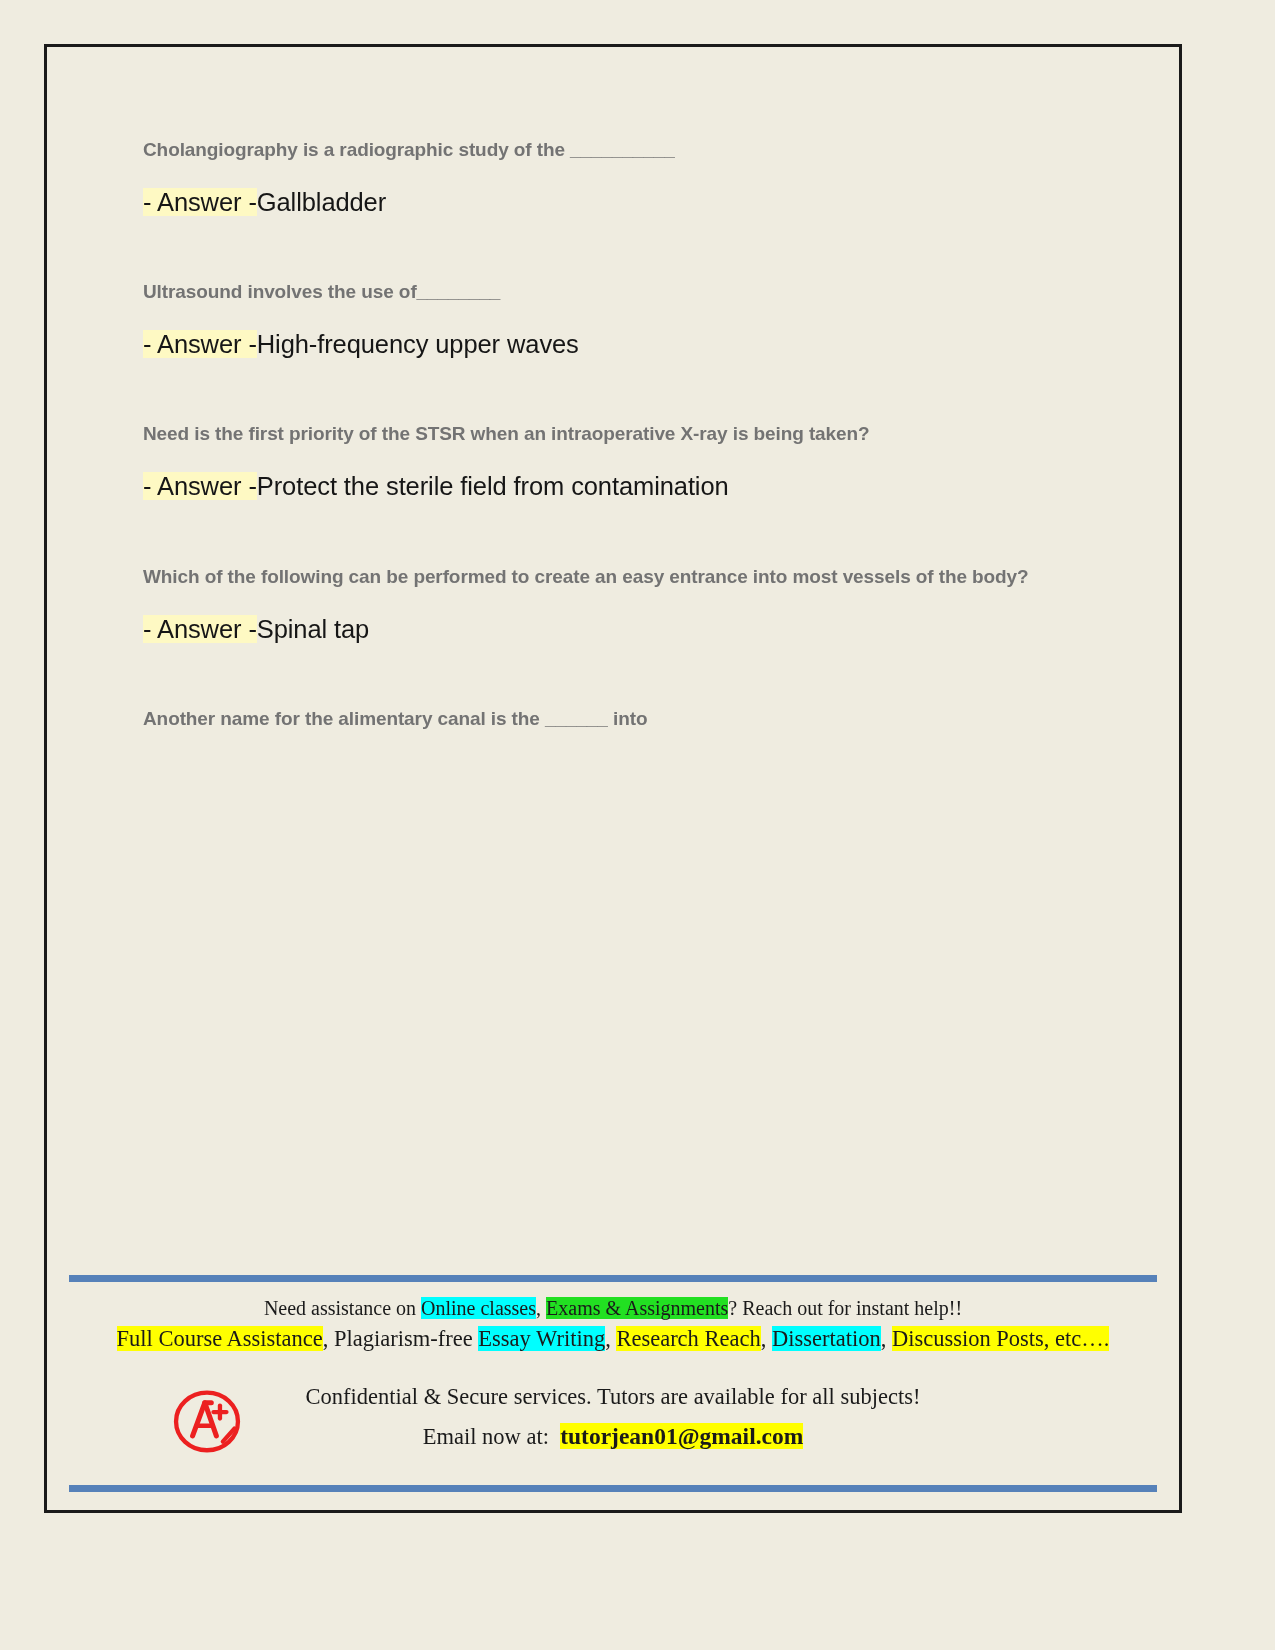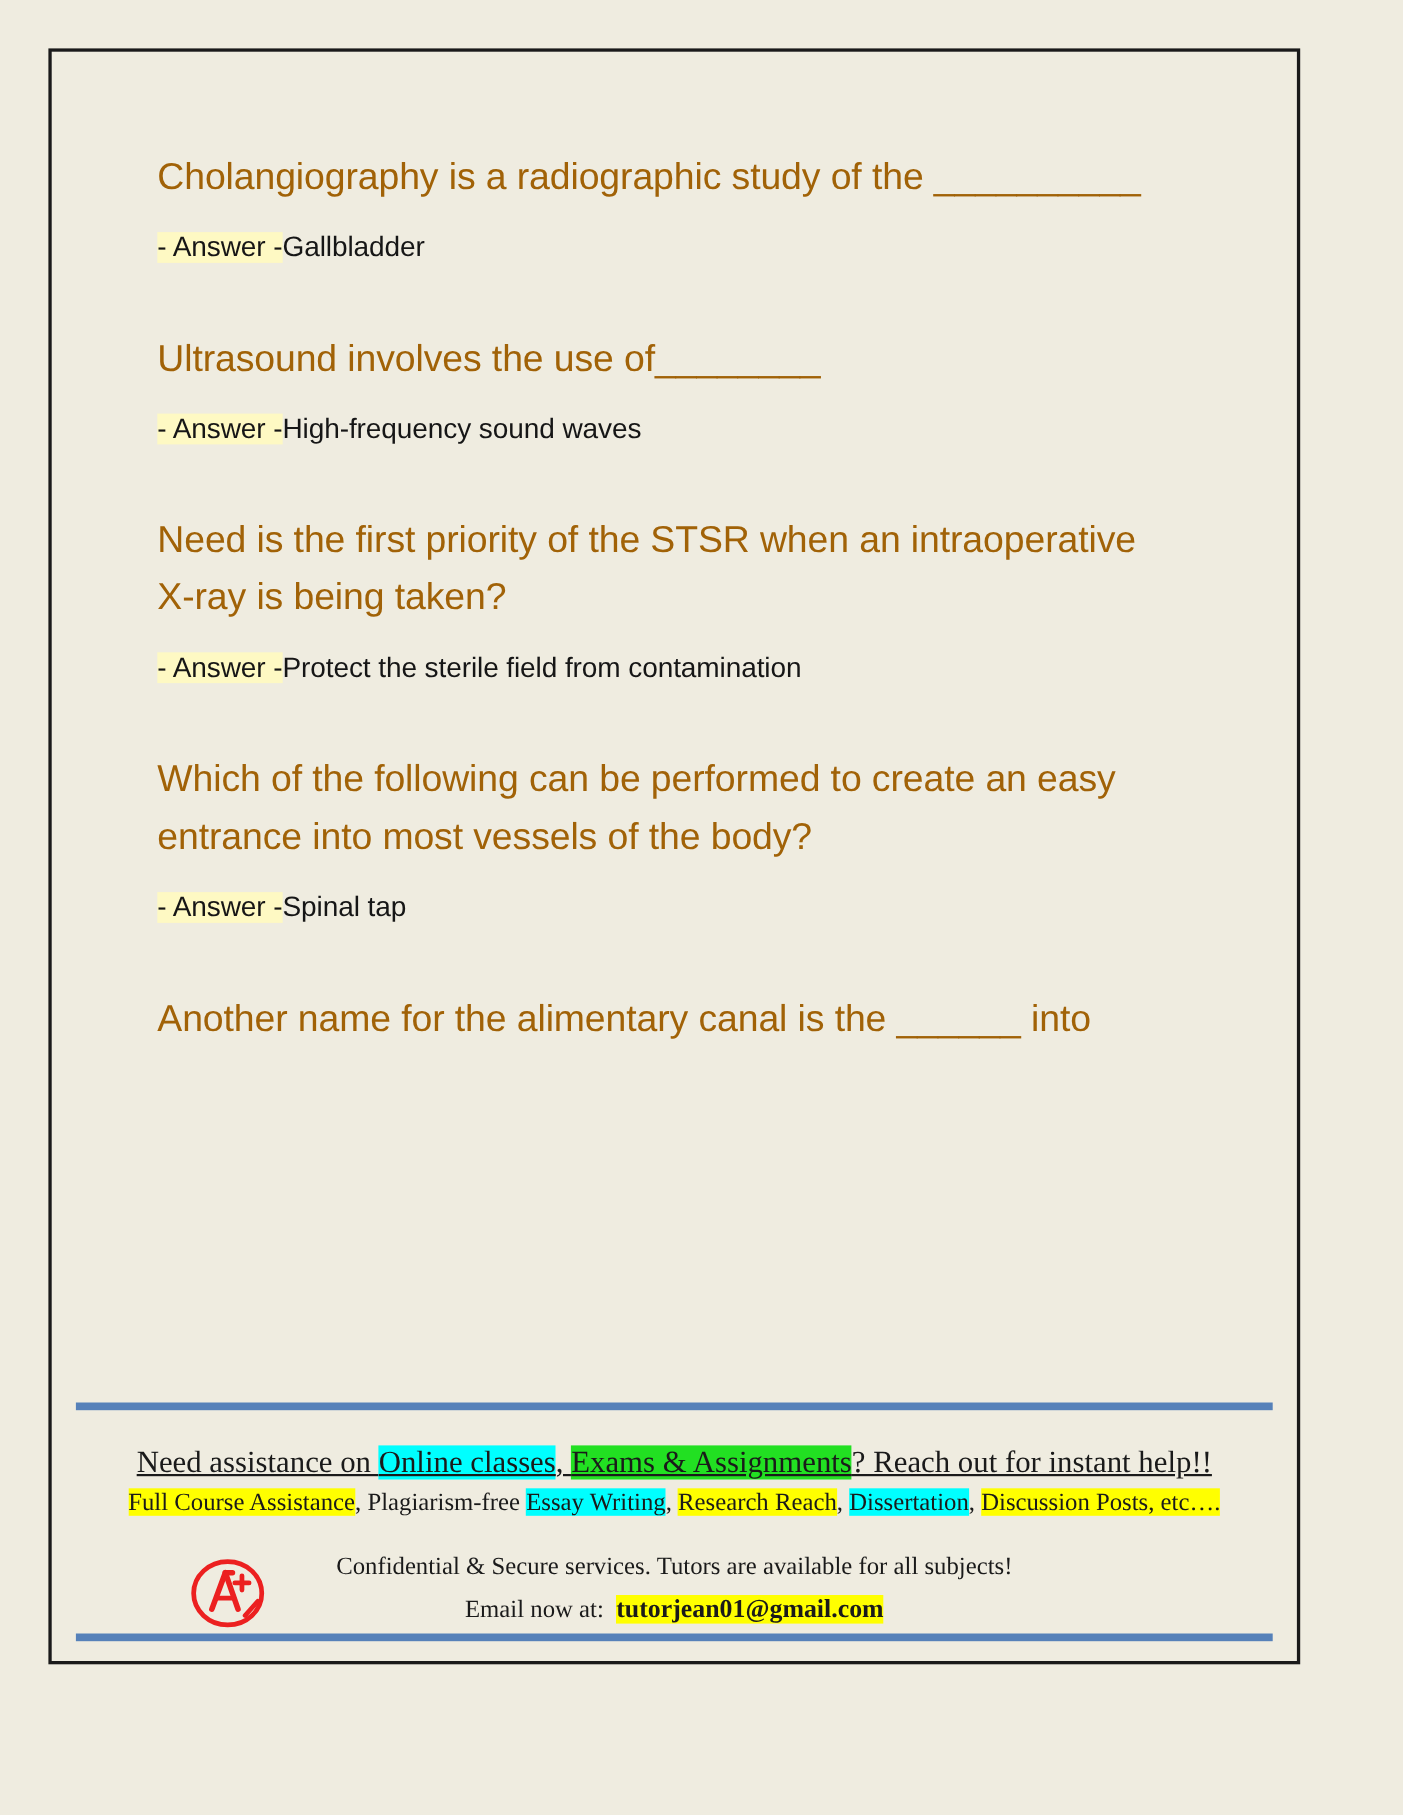"Cholangiography is a radiographic study" .question { color: #a16207 -> #737373; font-size: 34px -> 19px; font-weight: none -> bold }
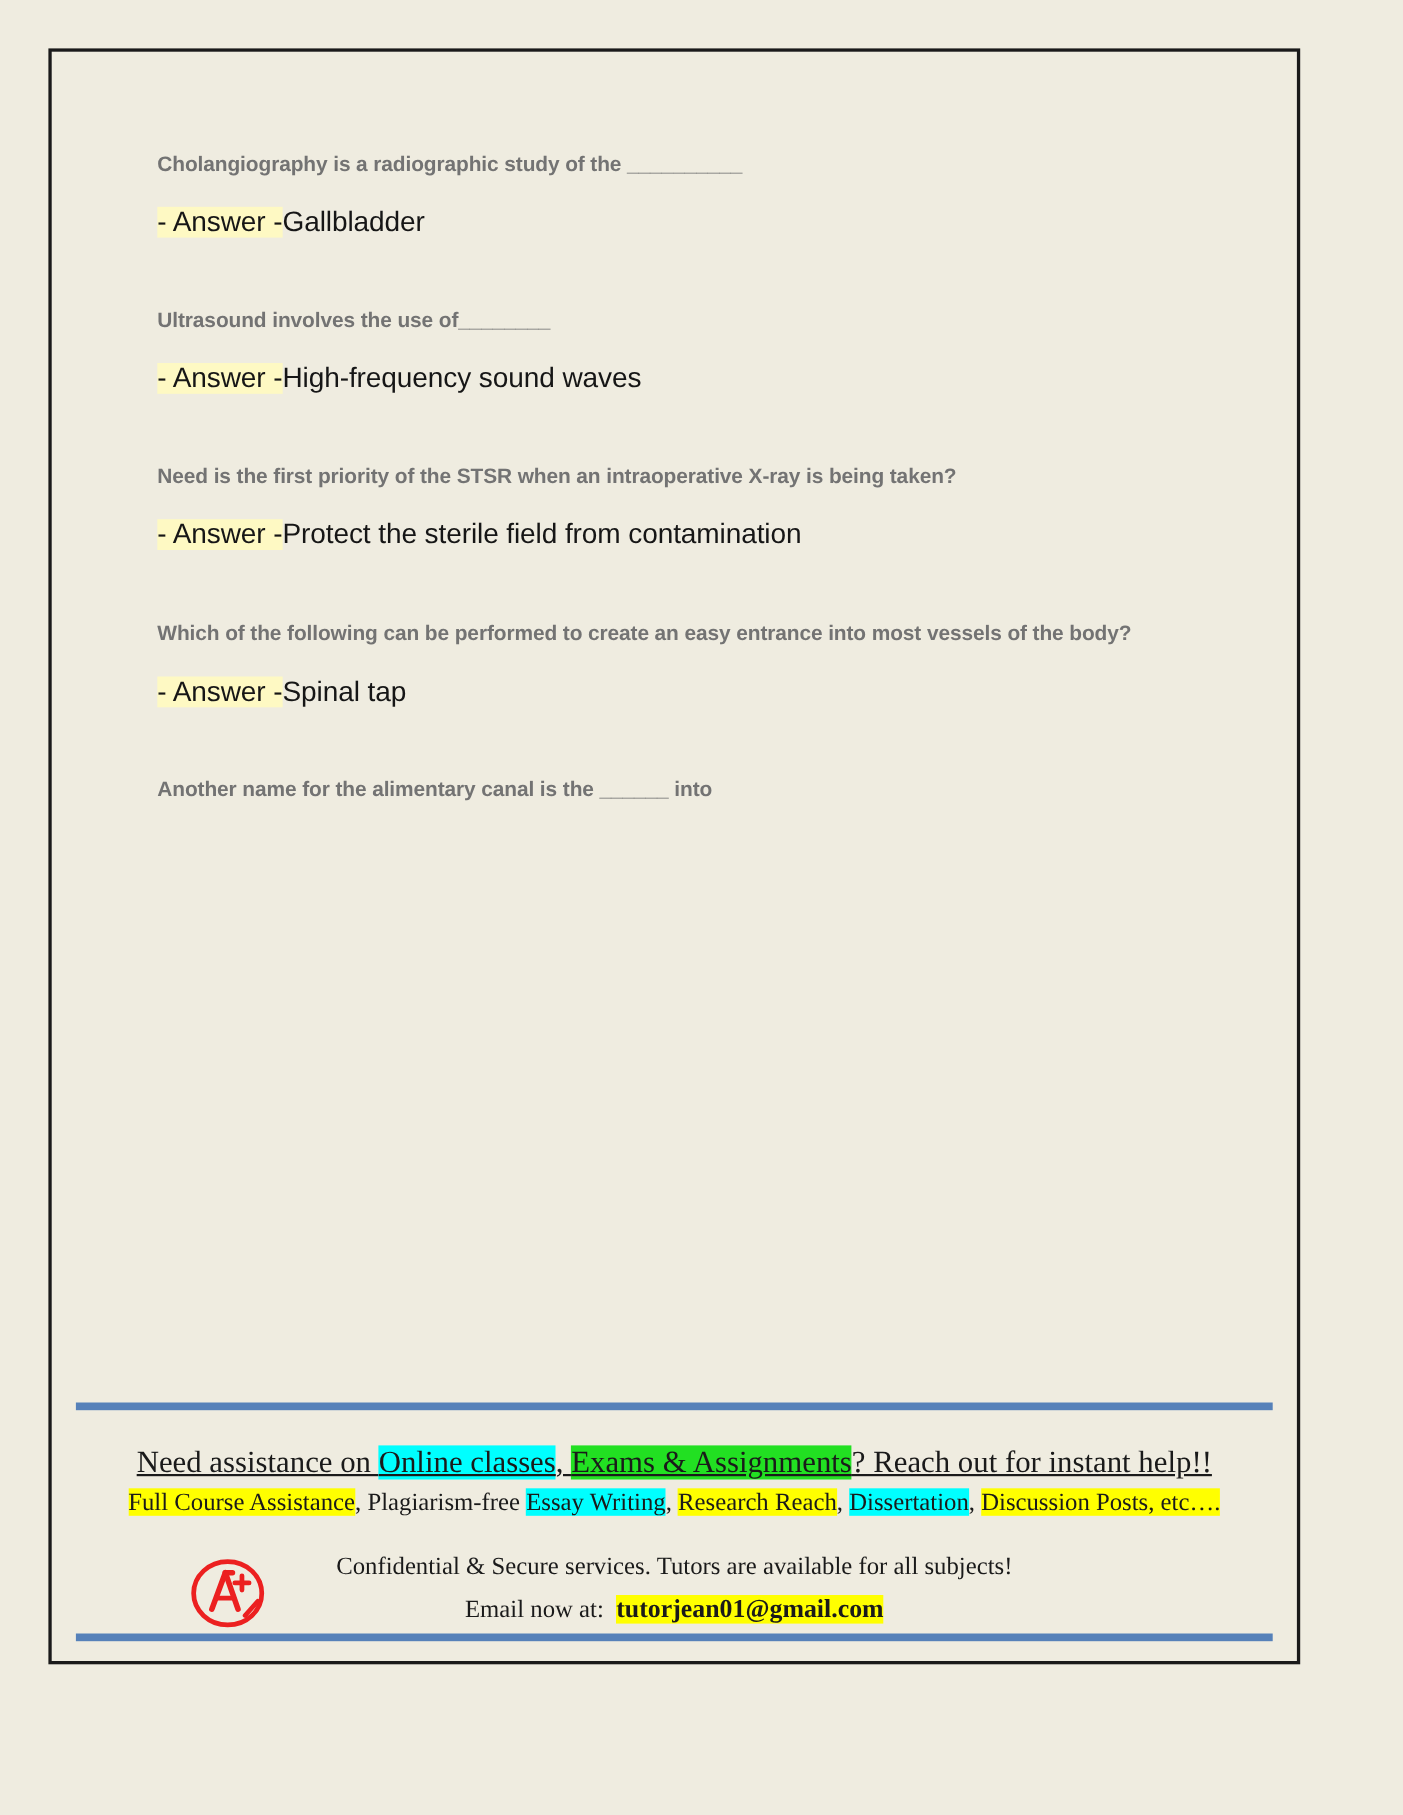"High-frequency sound waves" span { text: sound -> upper }
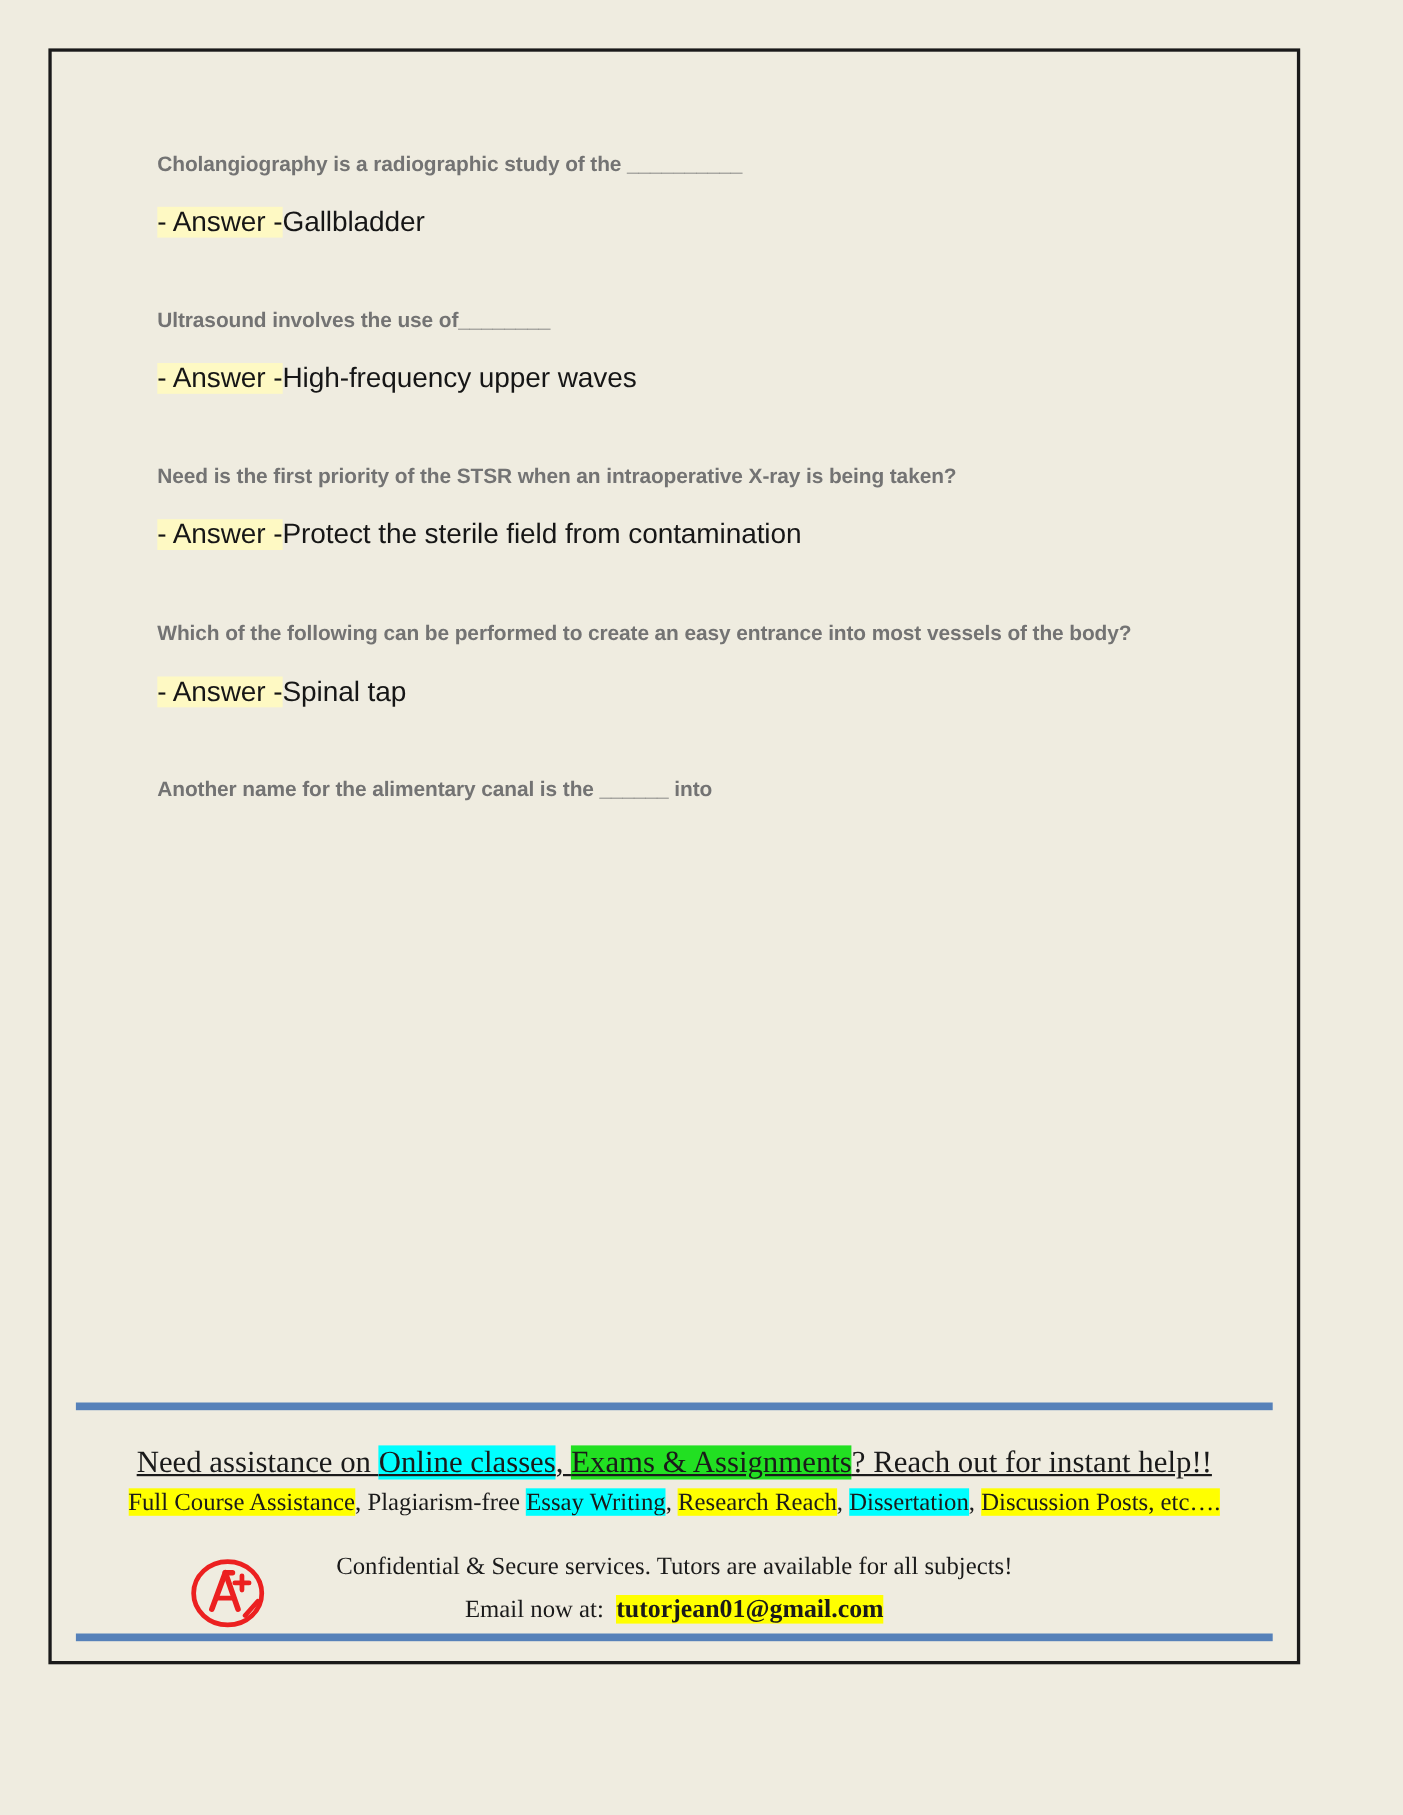"Need assistance on Online classes," .promo-line-1 { font-size: 28px -> 20px; margin: 16px 0 2px 0 -> 0 0 2px 0; text-decoration: underline -> none }
